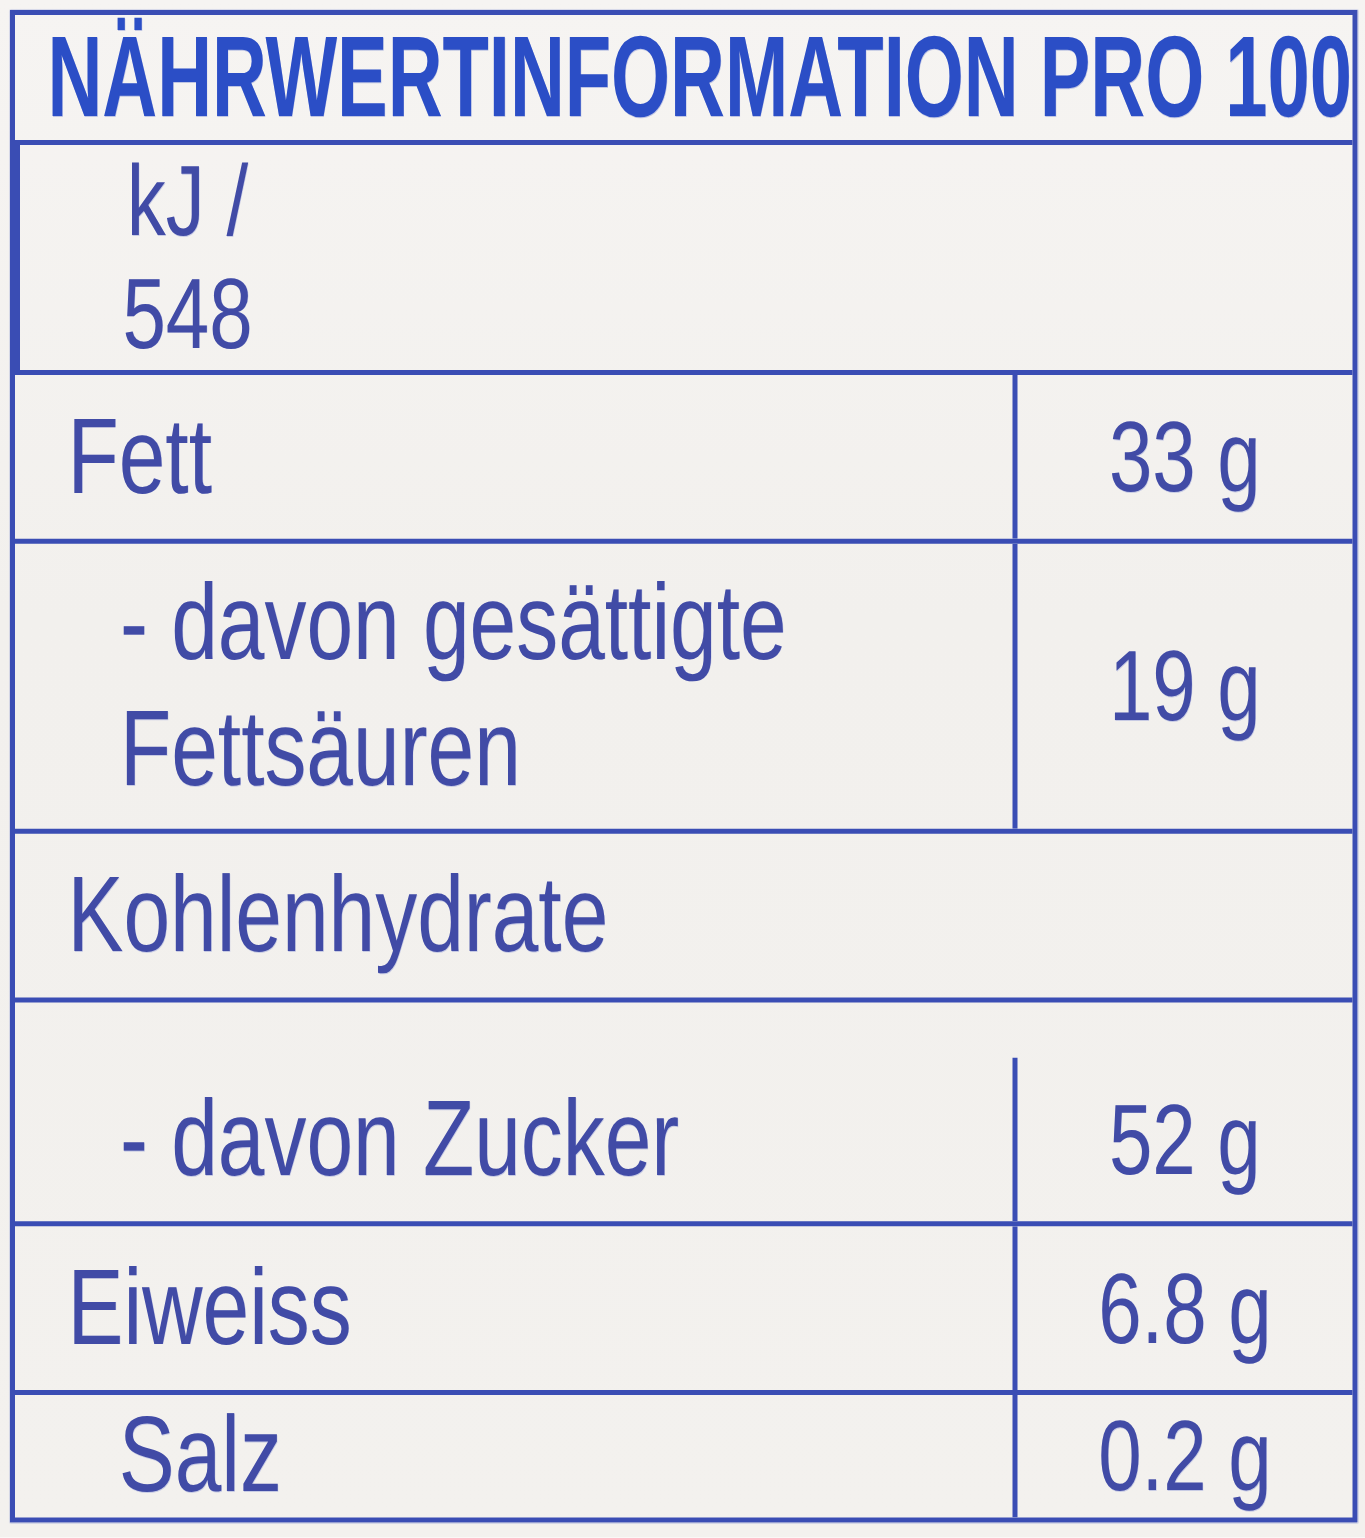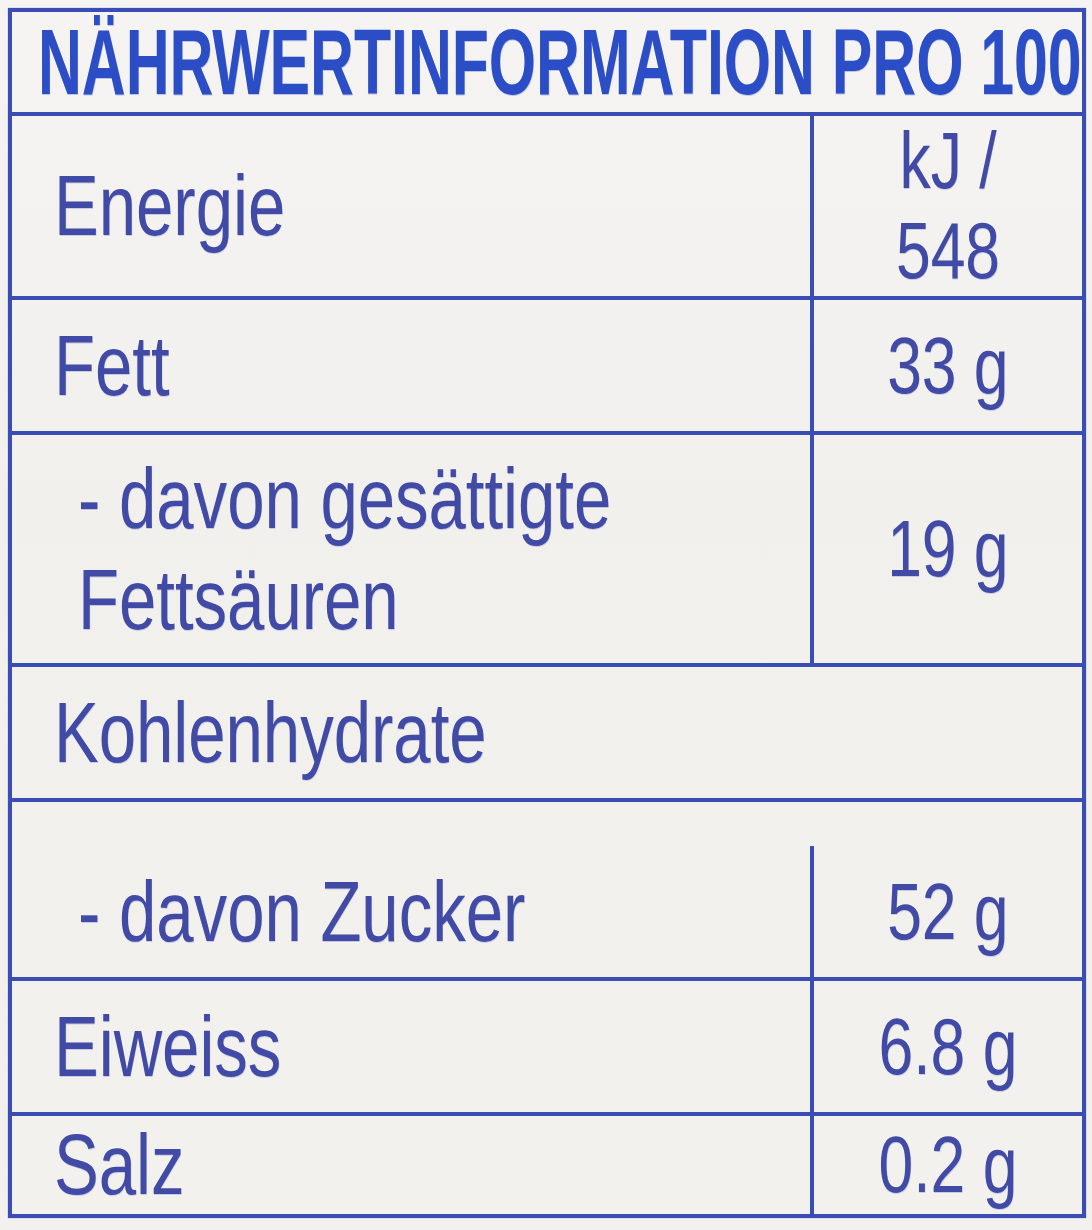"Energie" div.cell-label { html: <div> <span>Energie</span> </div> -> none }
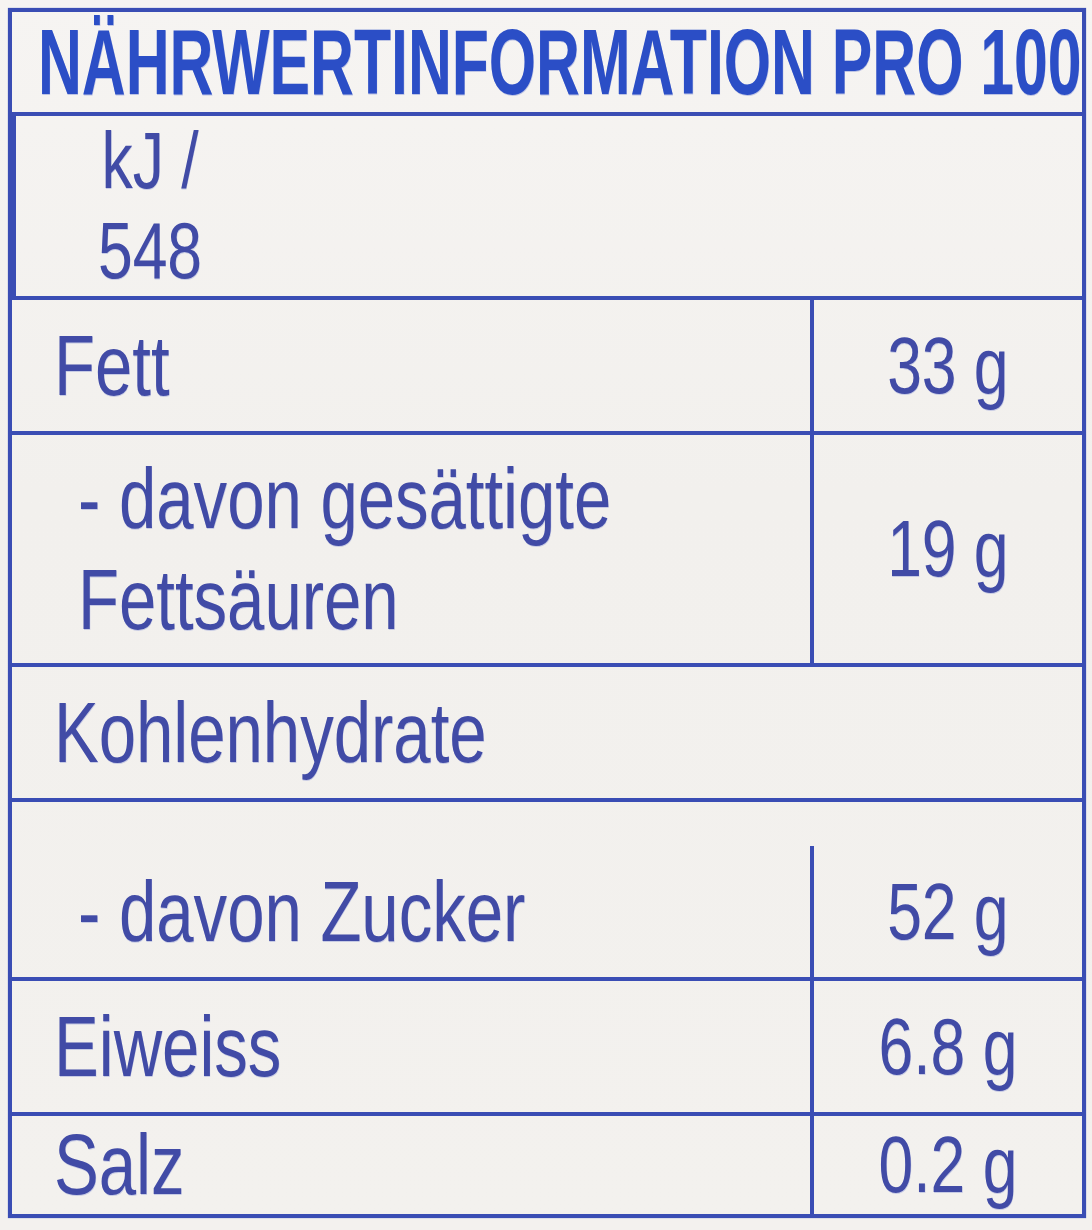"- davon gesättigte" .row.sub .cell-label { padding-left: 66px -> 84px }
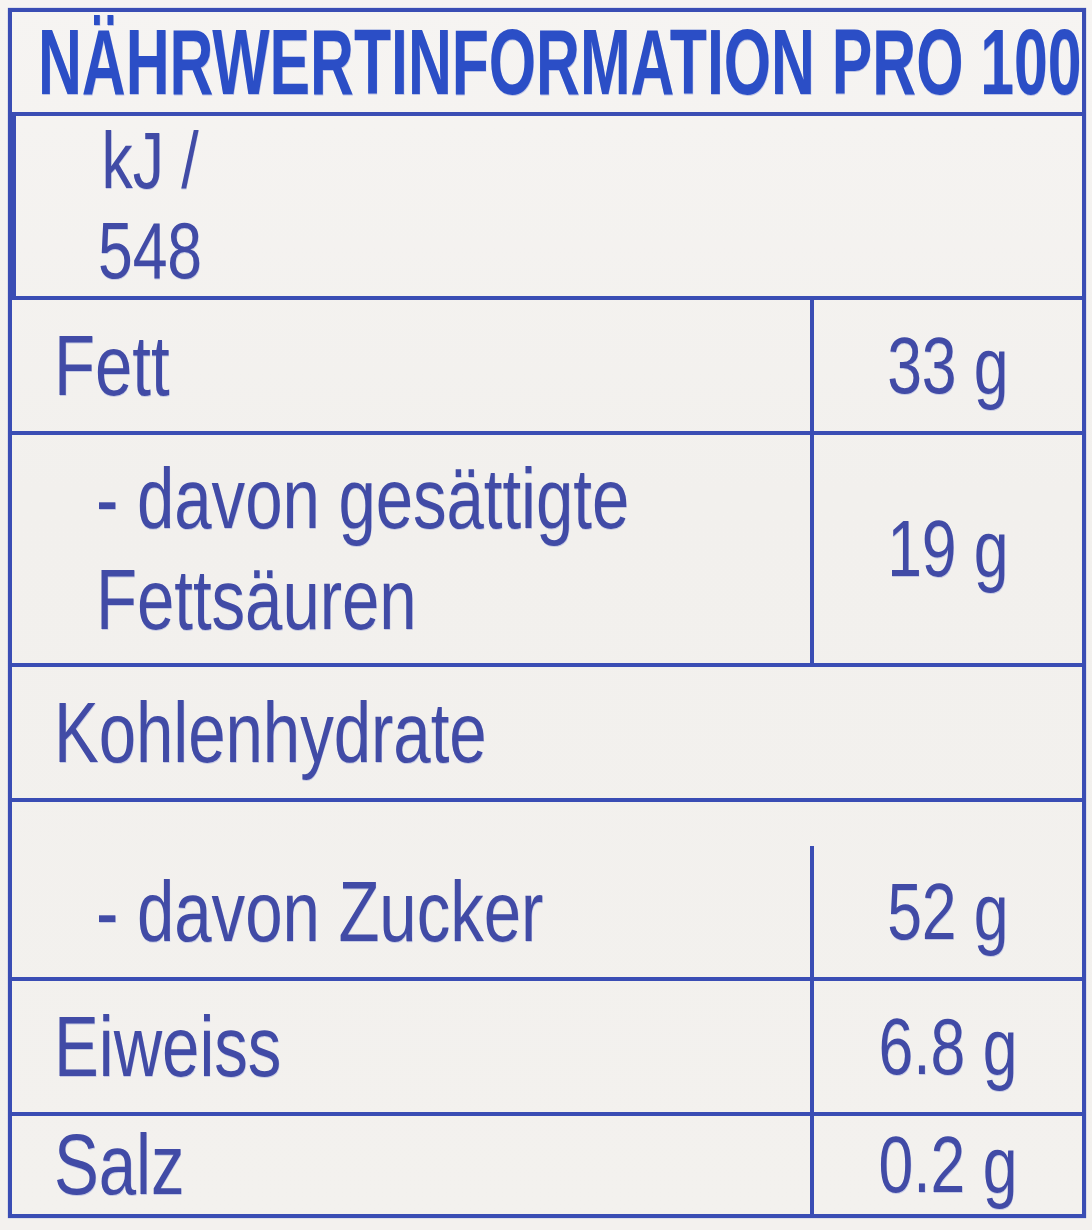"Salz" .row:last-child { margin-left: none -> 41px }
